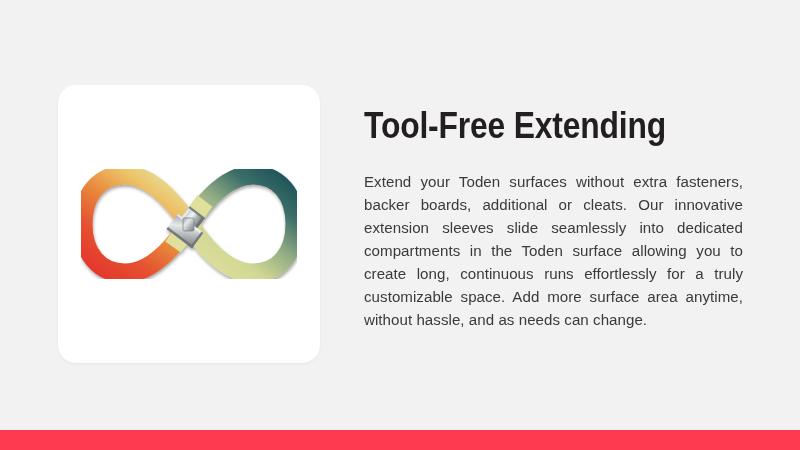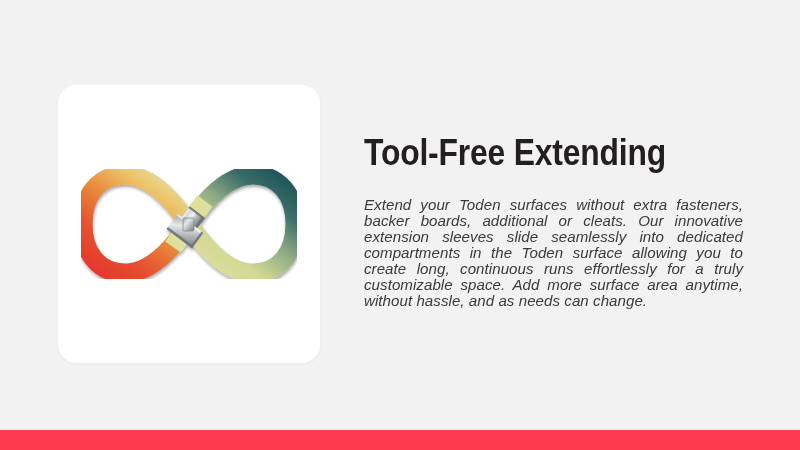"Tool-Free Extending" #text-col { top: 131px -> 104px }
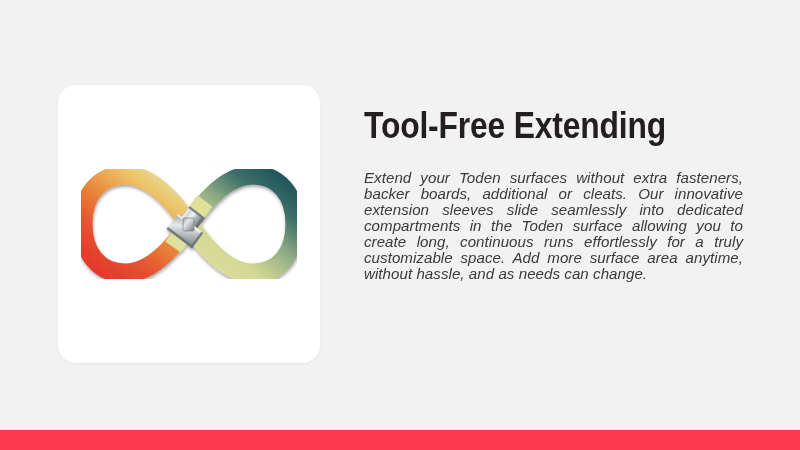"Extend your Toden surfaces without" #body-text { font-style: italic -> none; line-height: 16px -> 23px }
